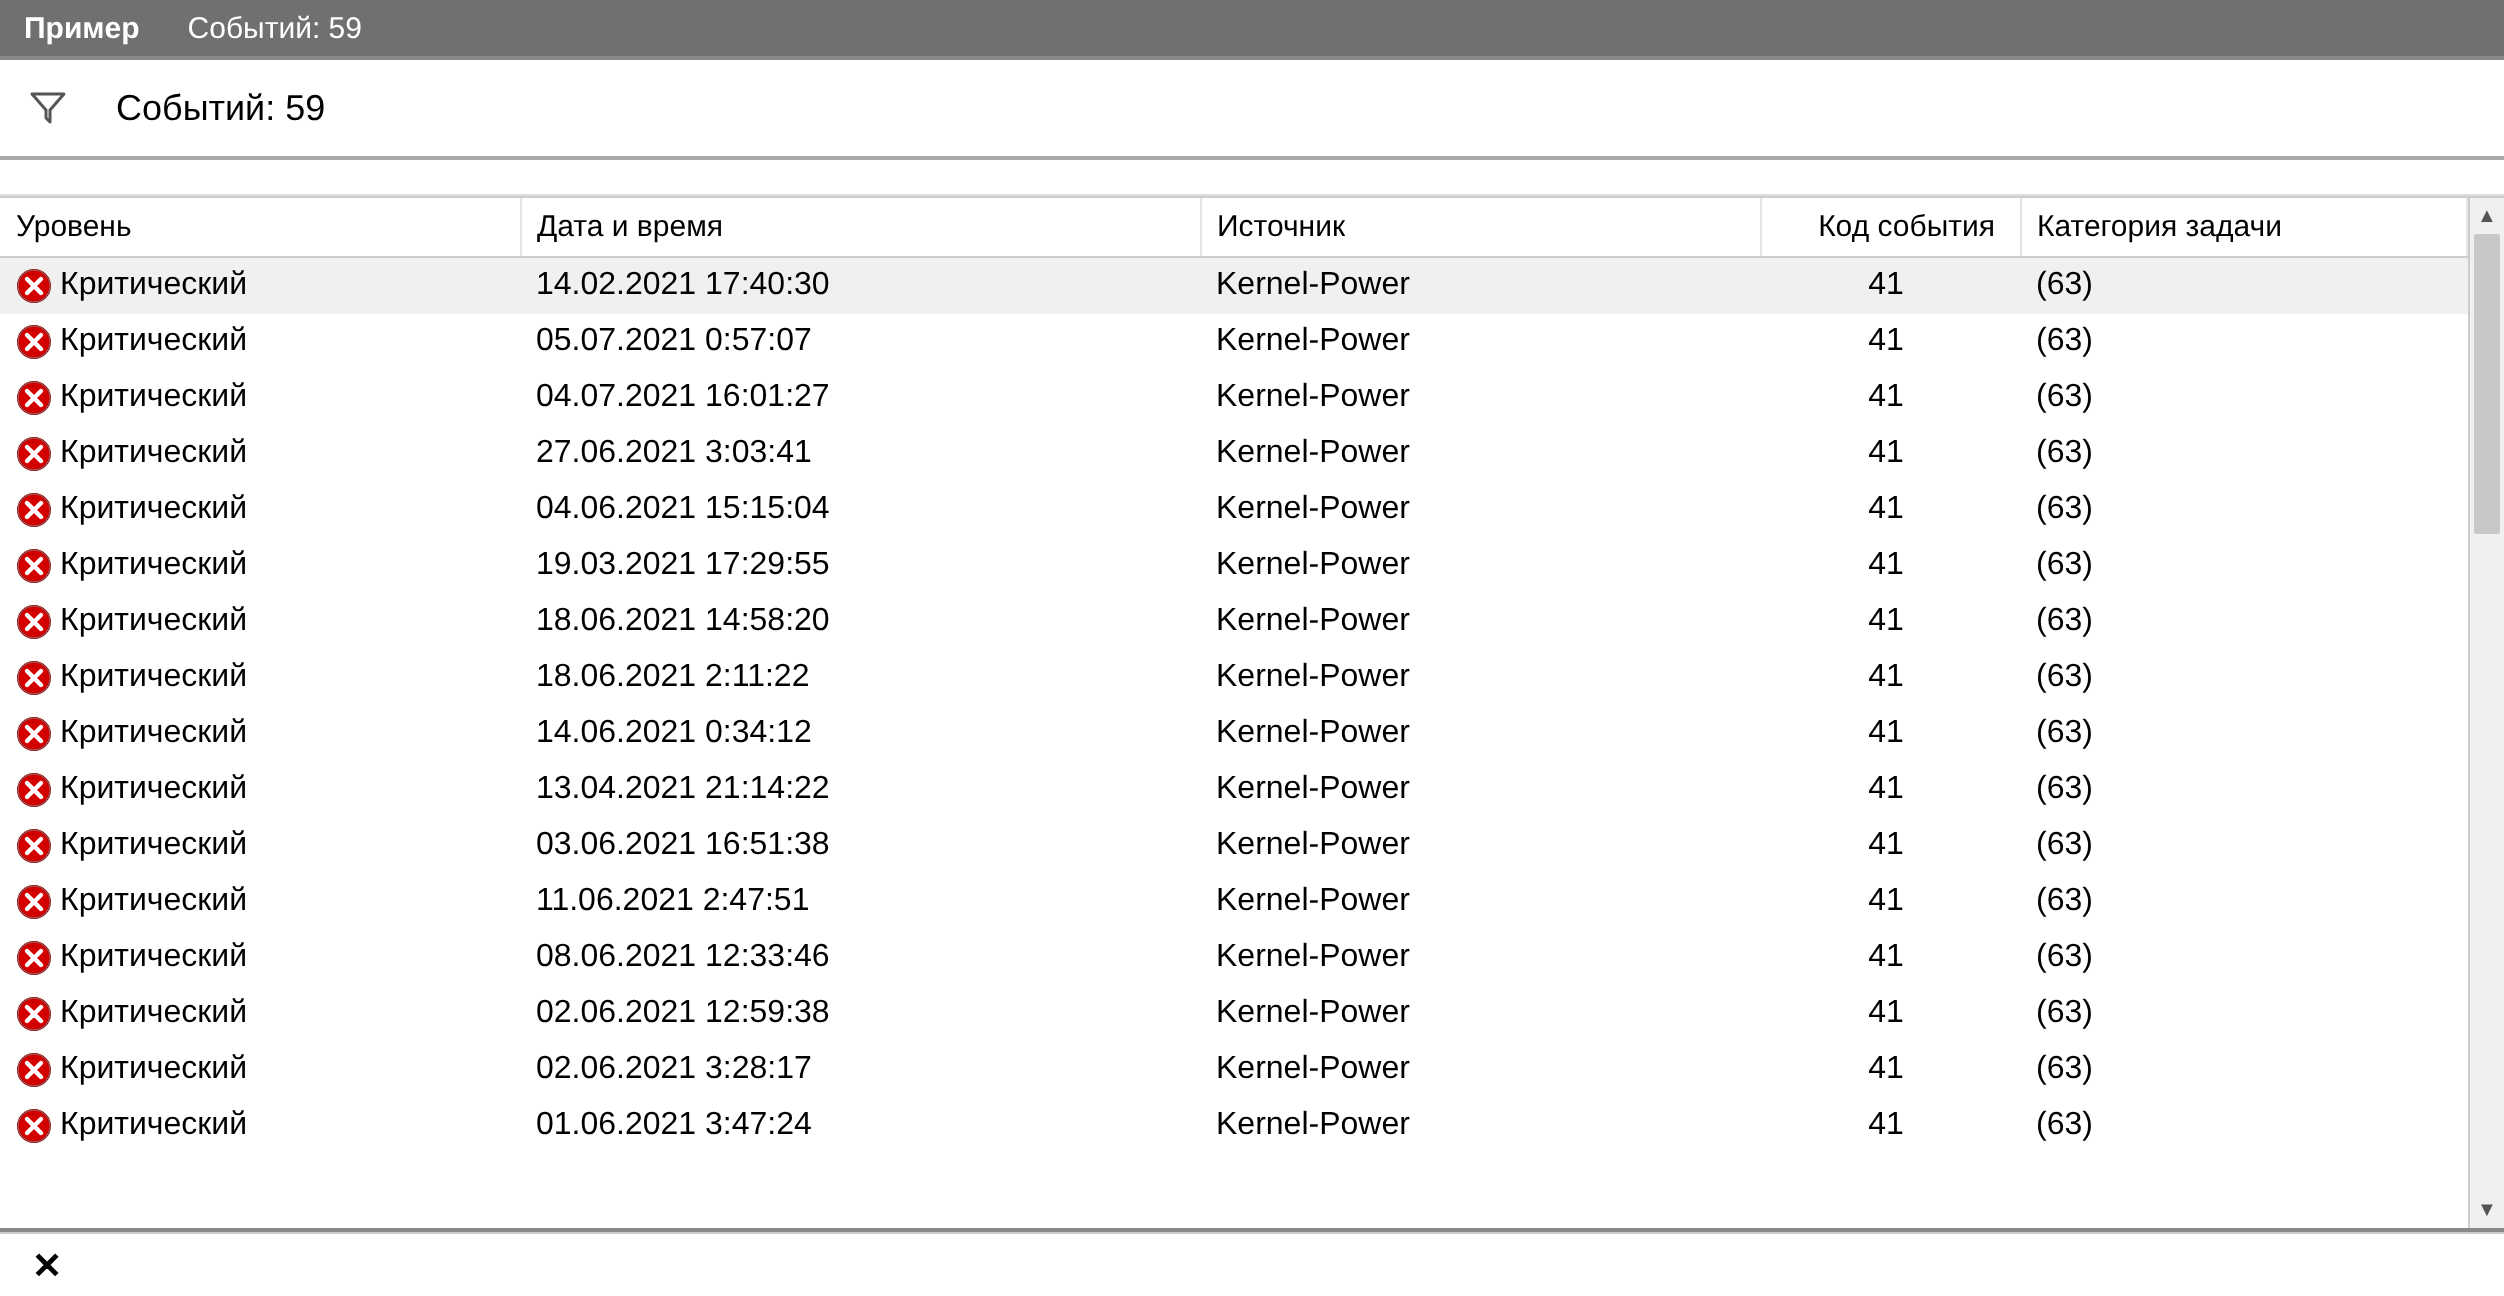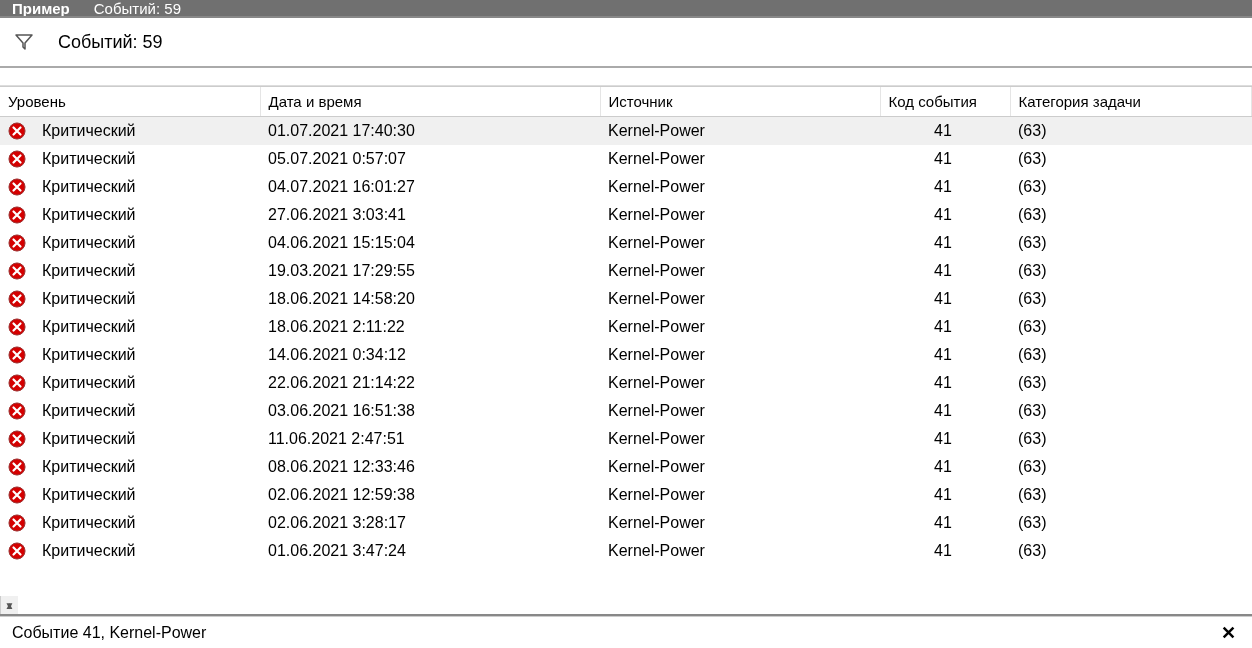"Пример" .title-bar { height: 16px -> 28px }
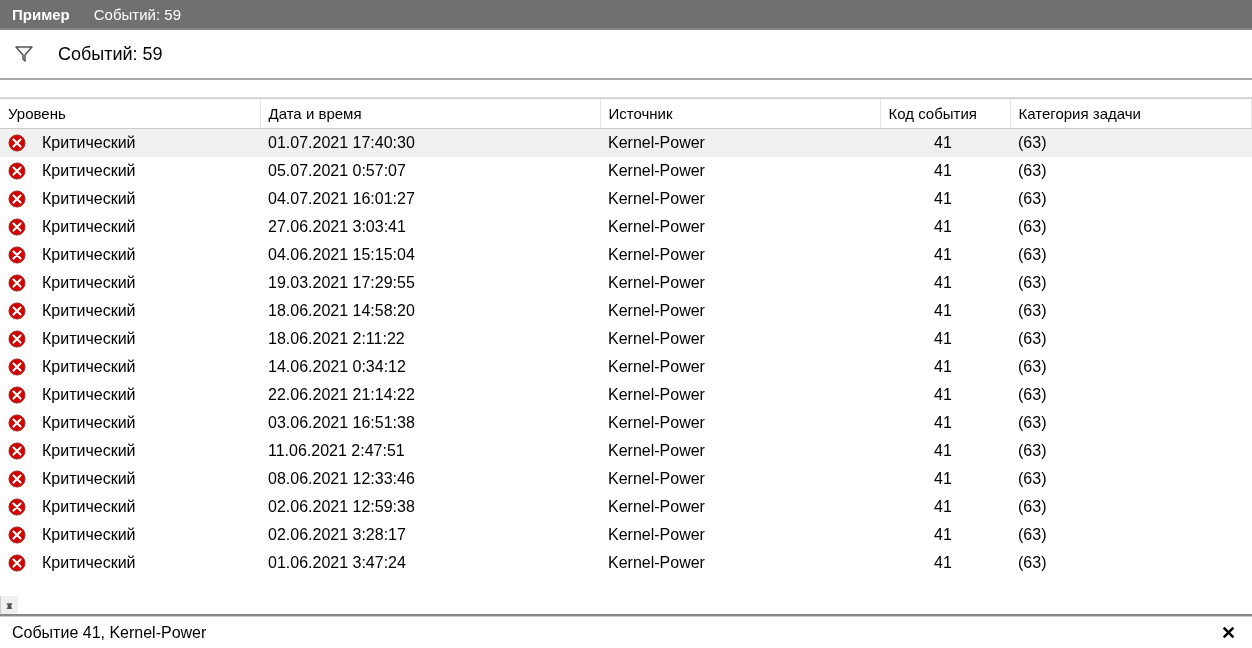"Уровень" .table-wrap { flex-direction: column -> row }
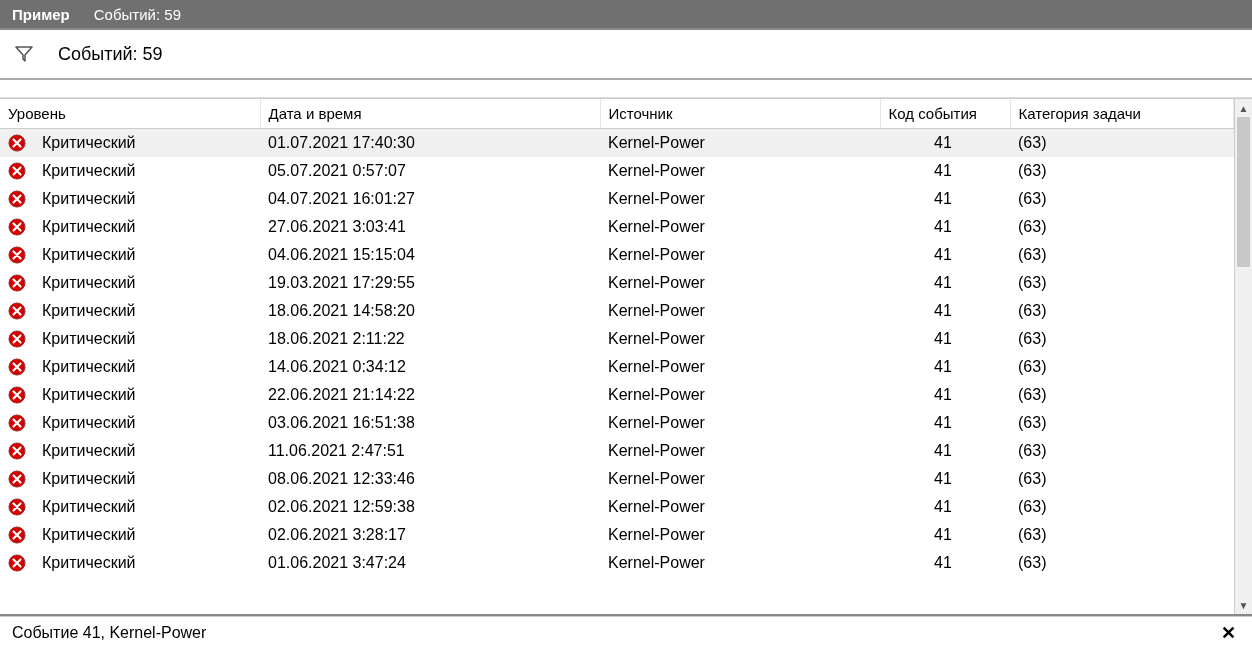"Код события" thead th.code-col { text-align: none -> right }
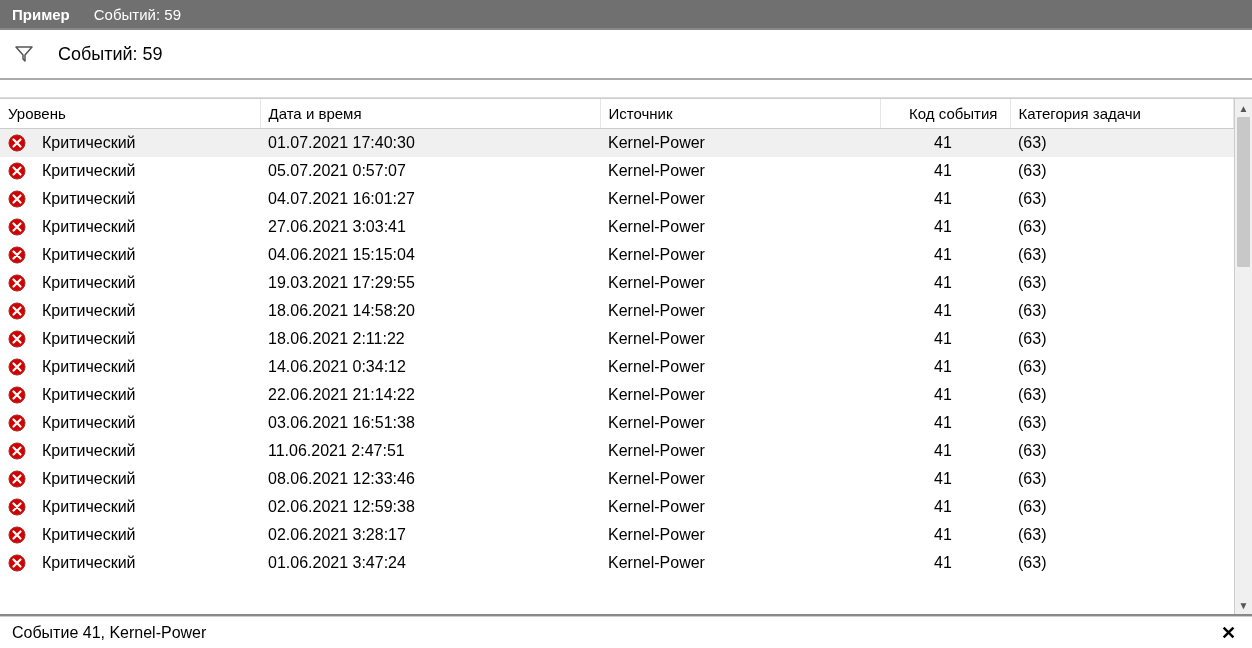"Критический" .level-cell { gap: 16px -> 4px }
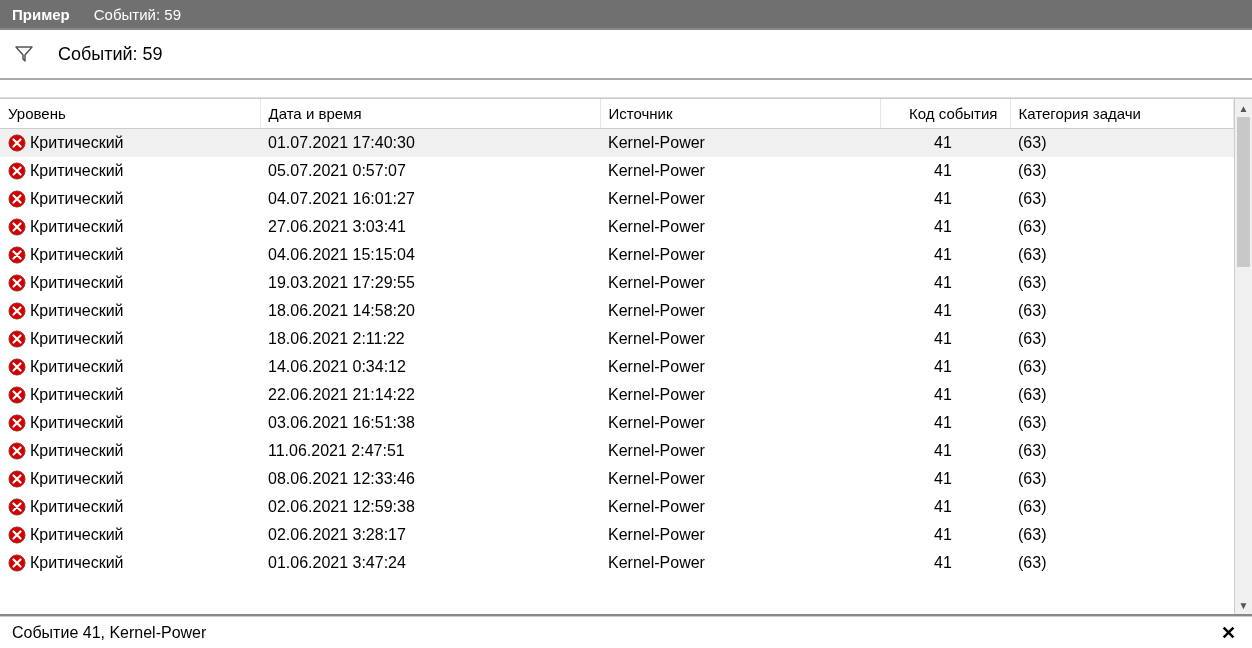"01.07.2021 17:40:30" td { text: 01.07.2021 -> 14.02.2021 }
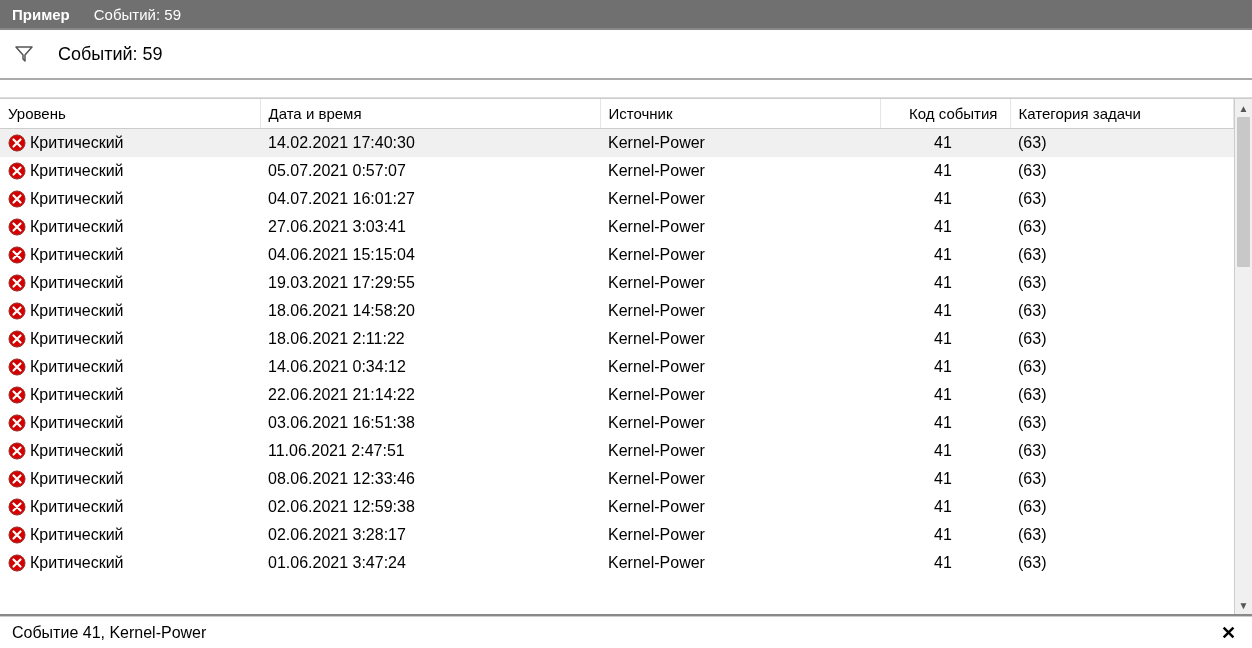"22.06.2021 21:14:22" td { text: 22.06.2021 -> 13.04.2021 }
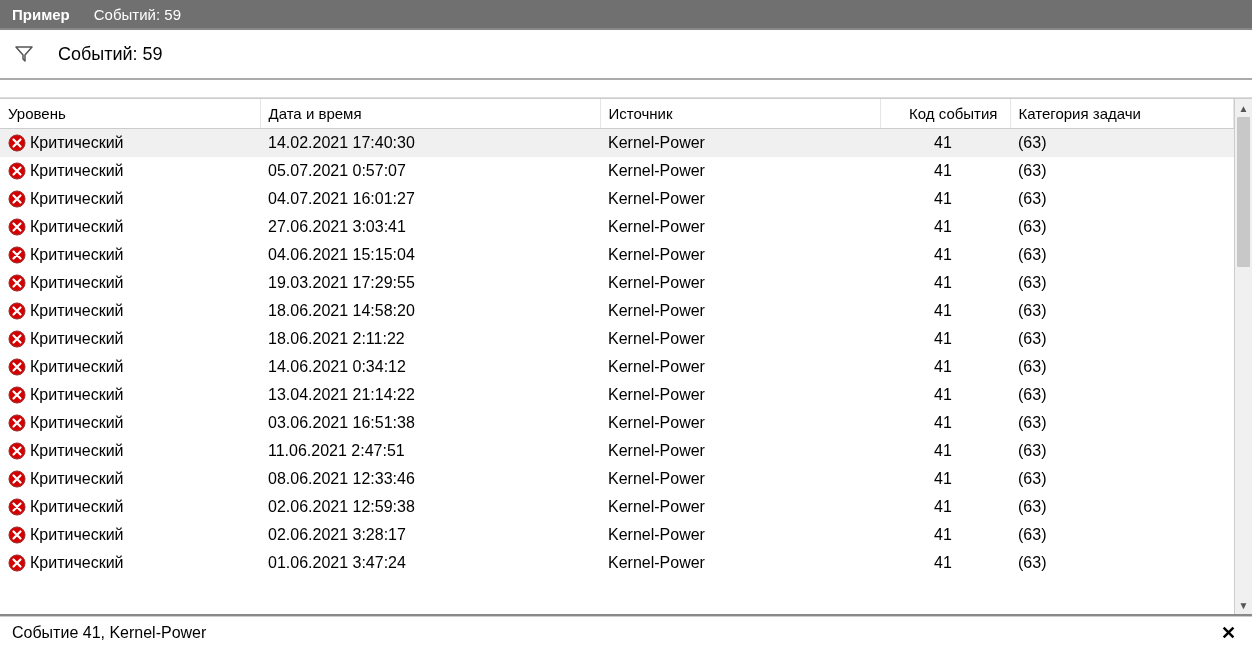"Событие 41, Kernel-Power" span { html: <span>Событие 41, Kernel-Power</span> -> none }
